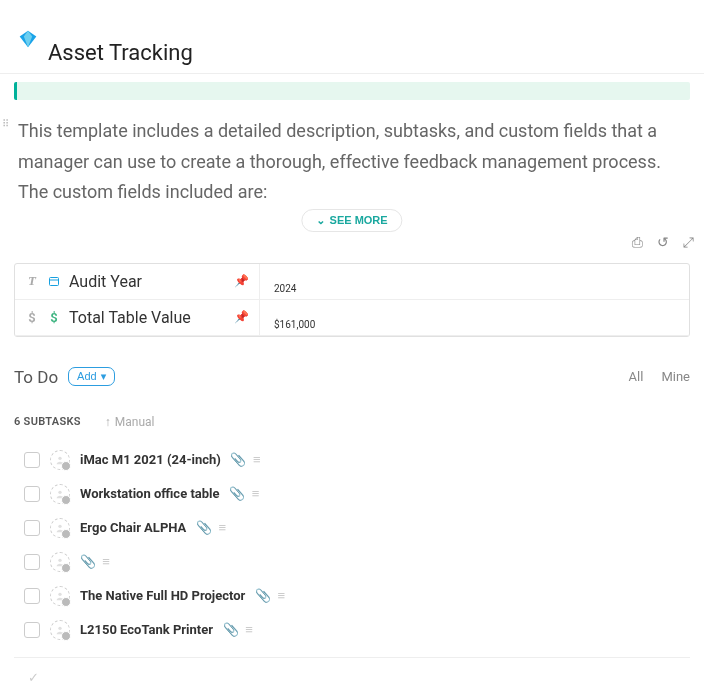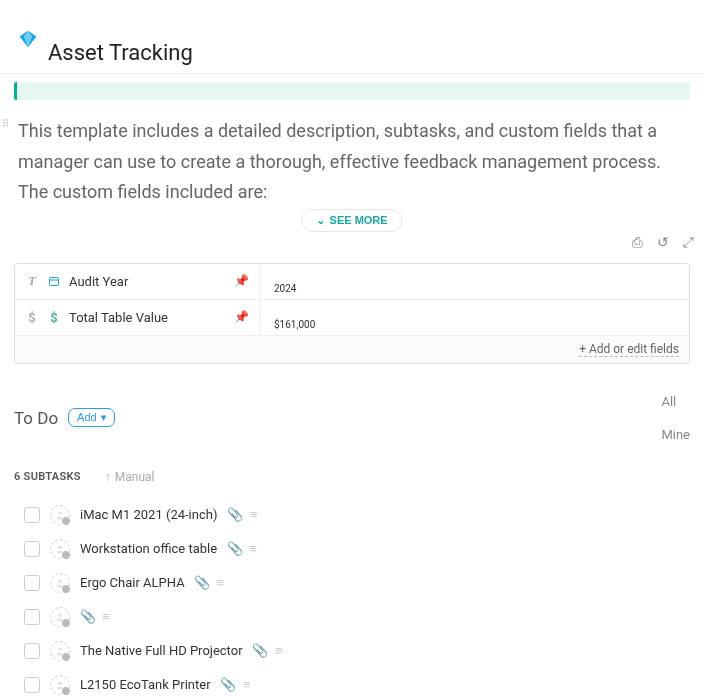"Audit Year" .field-name { font-size: 13px -> 16px }
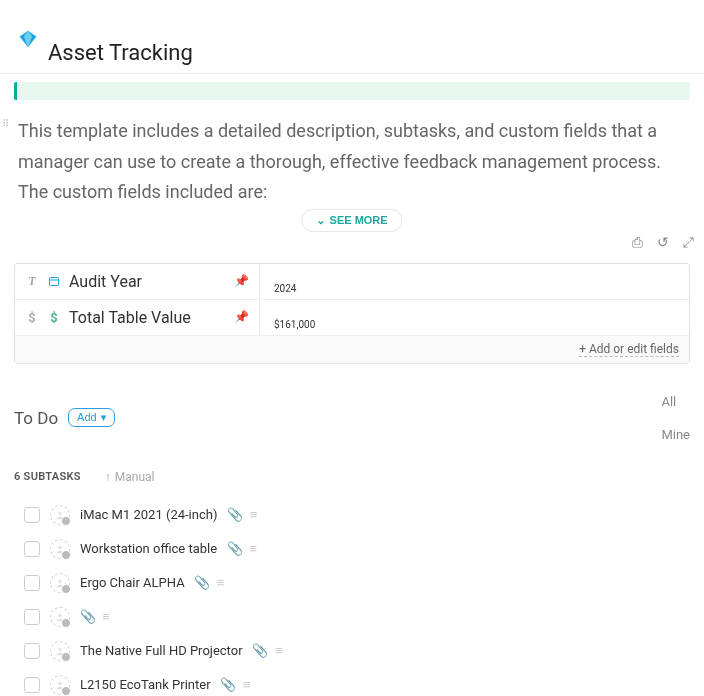"+ Add or edit fields" div.fields-footer { html: <div> <span>+ Add or edit fields</span> </div> -> none }
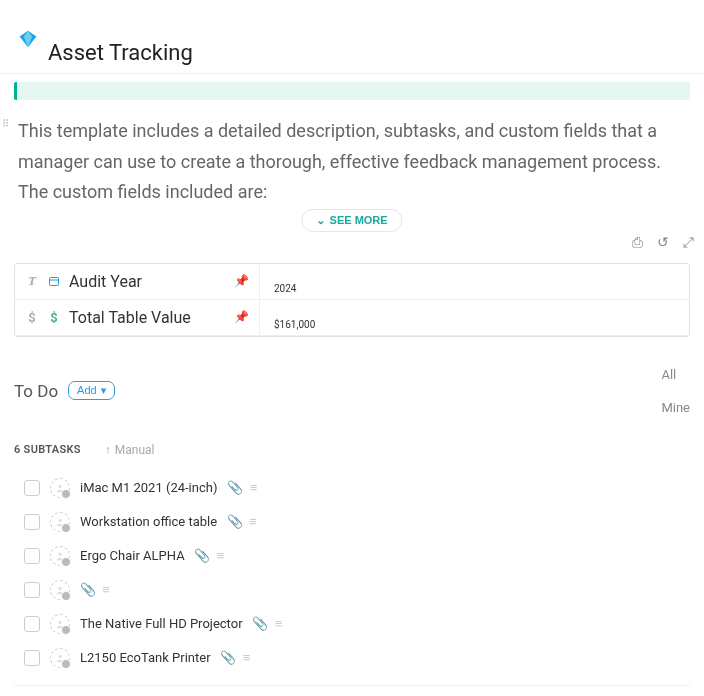"All" .filters-right { flex-direction: column -> none }
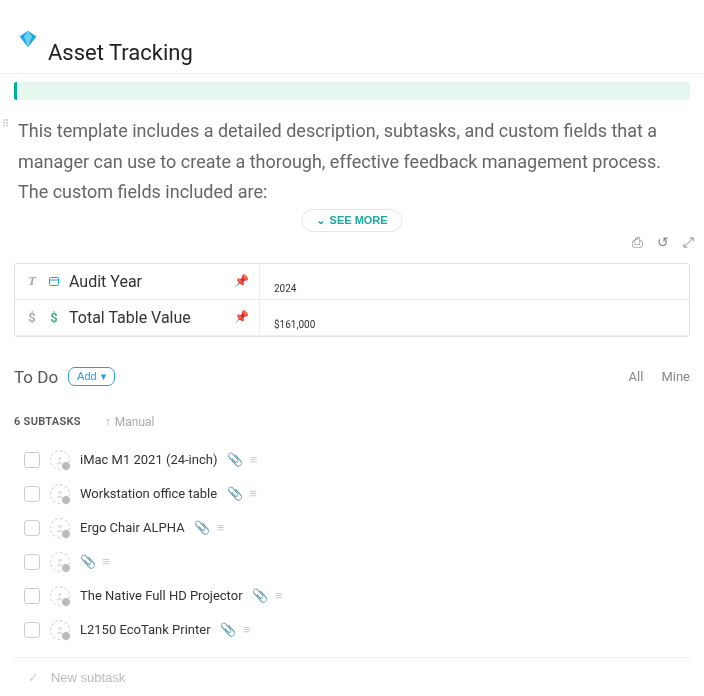"iMac M1 2021 (24-inch)" .task-row { font-weight: none -> bold }
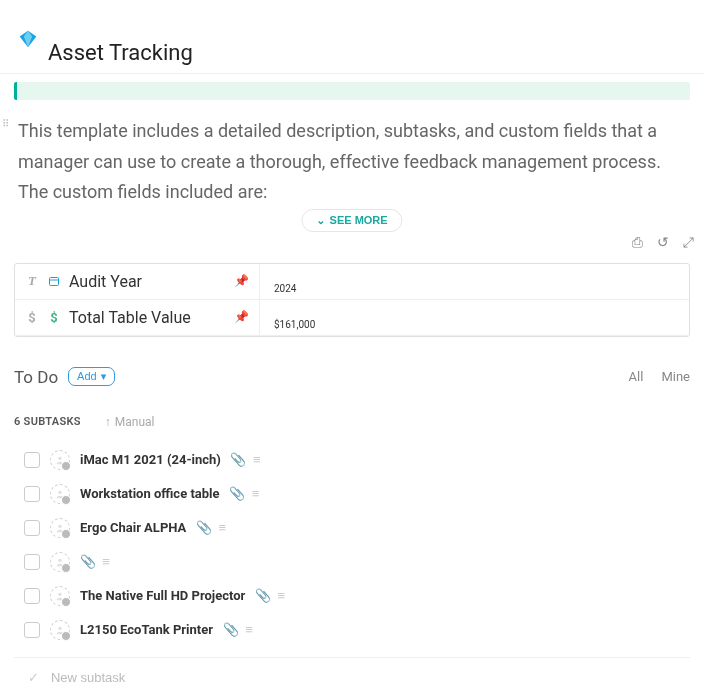"New subtask" input { html: <input> -> none }
